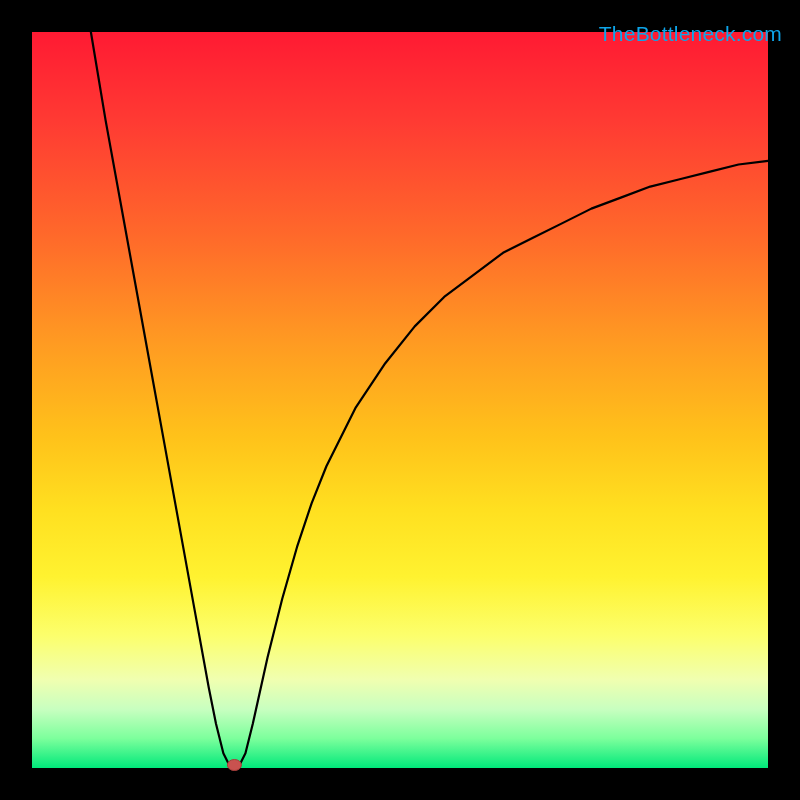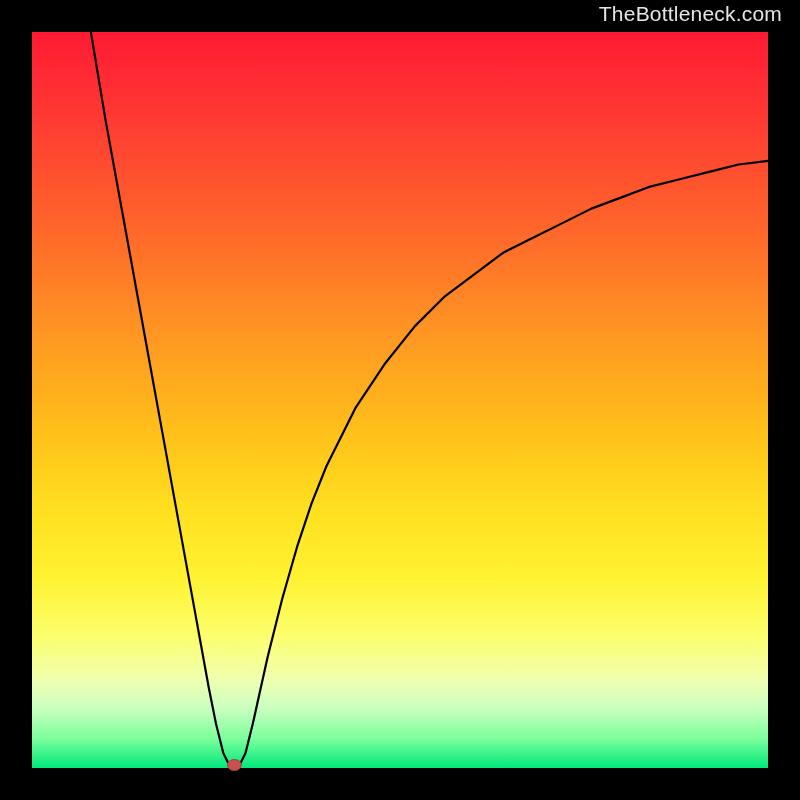"TheBottleneck.com" .watermark { color: #e5e5e5 -> #0ea5e9; top: 2px -> 22px }
